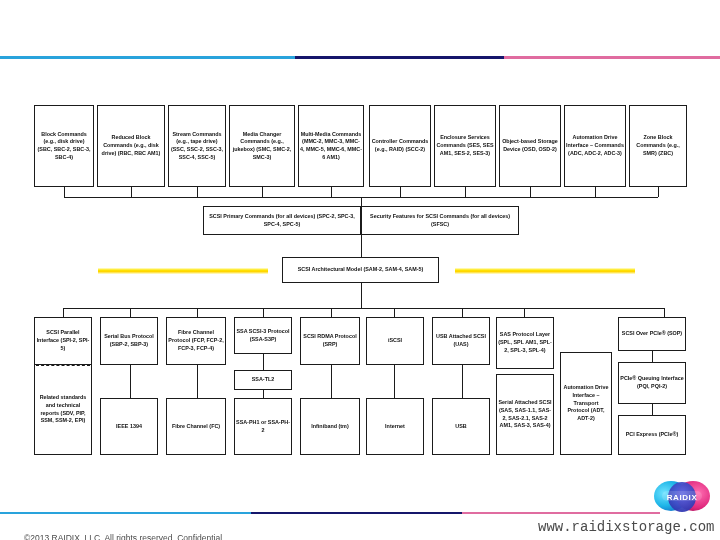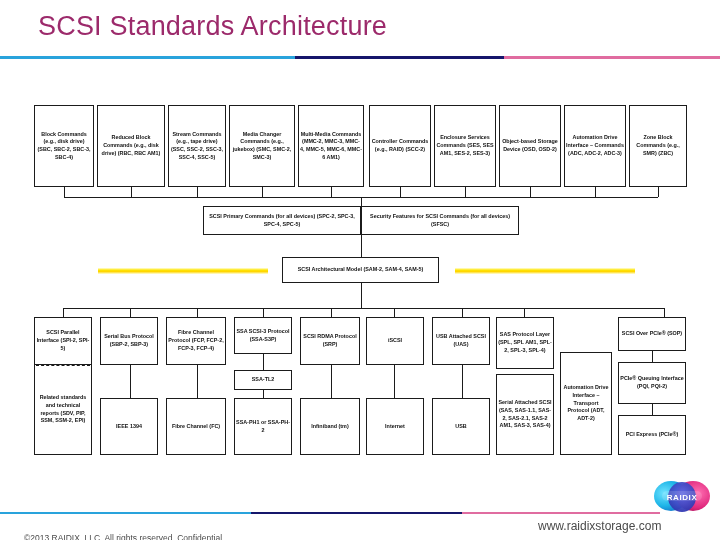"SCSI Standards Architecture" div.title { html: <div>SCSI Standards Architecture</div> -> none }
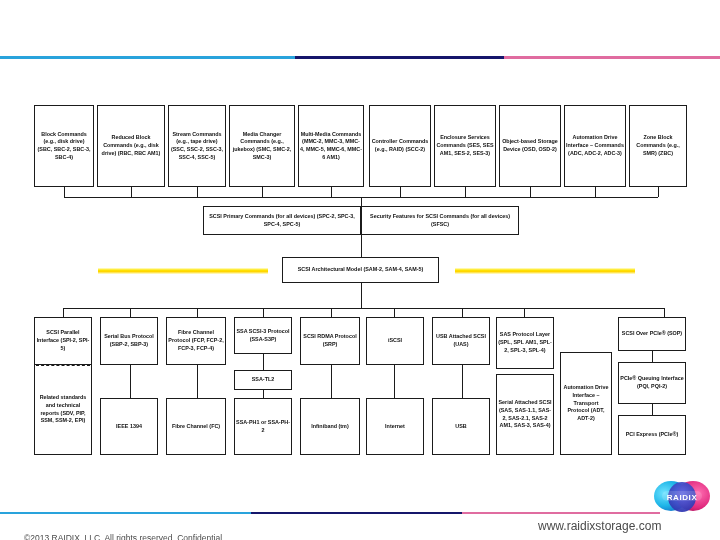"www.raidixstorage.com" .weburl { font-family: none -> Liberation Mono, monospace; font-size: 12px -> 14px }
